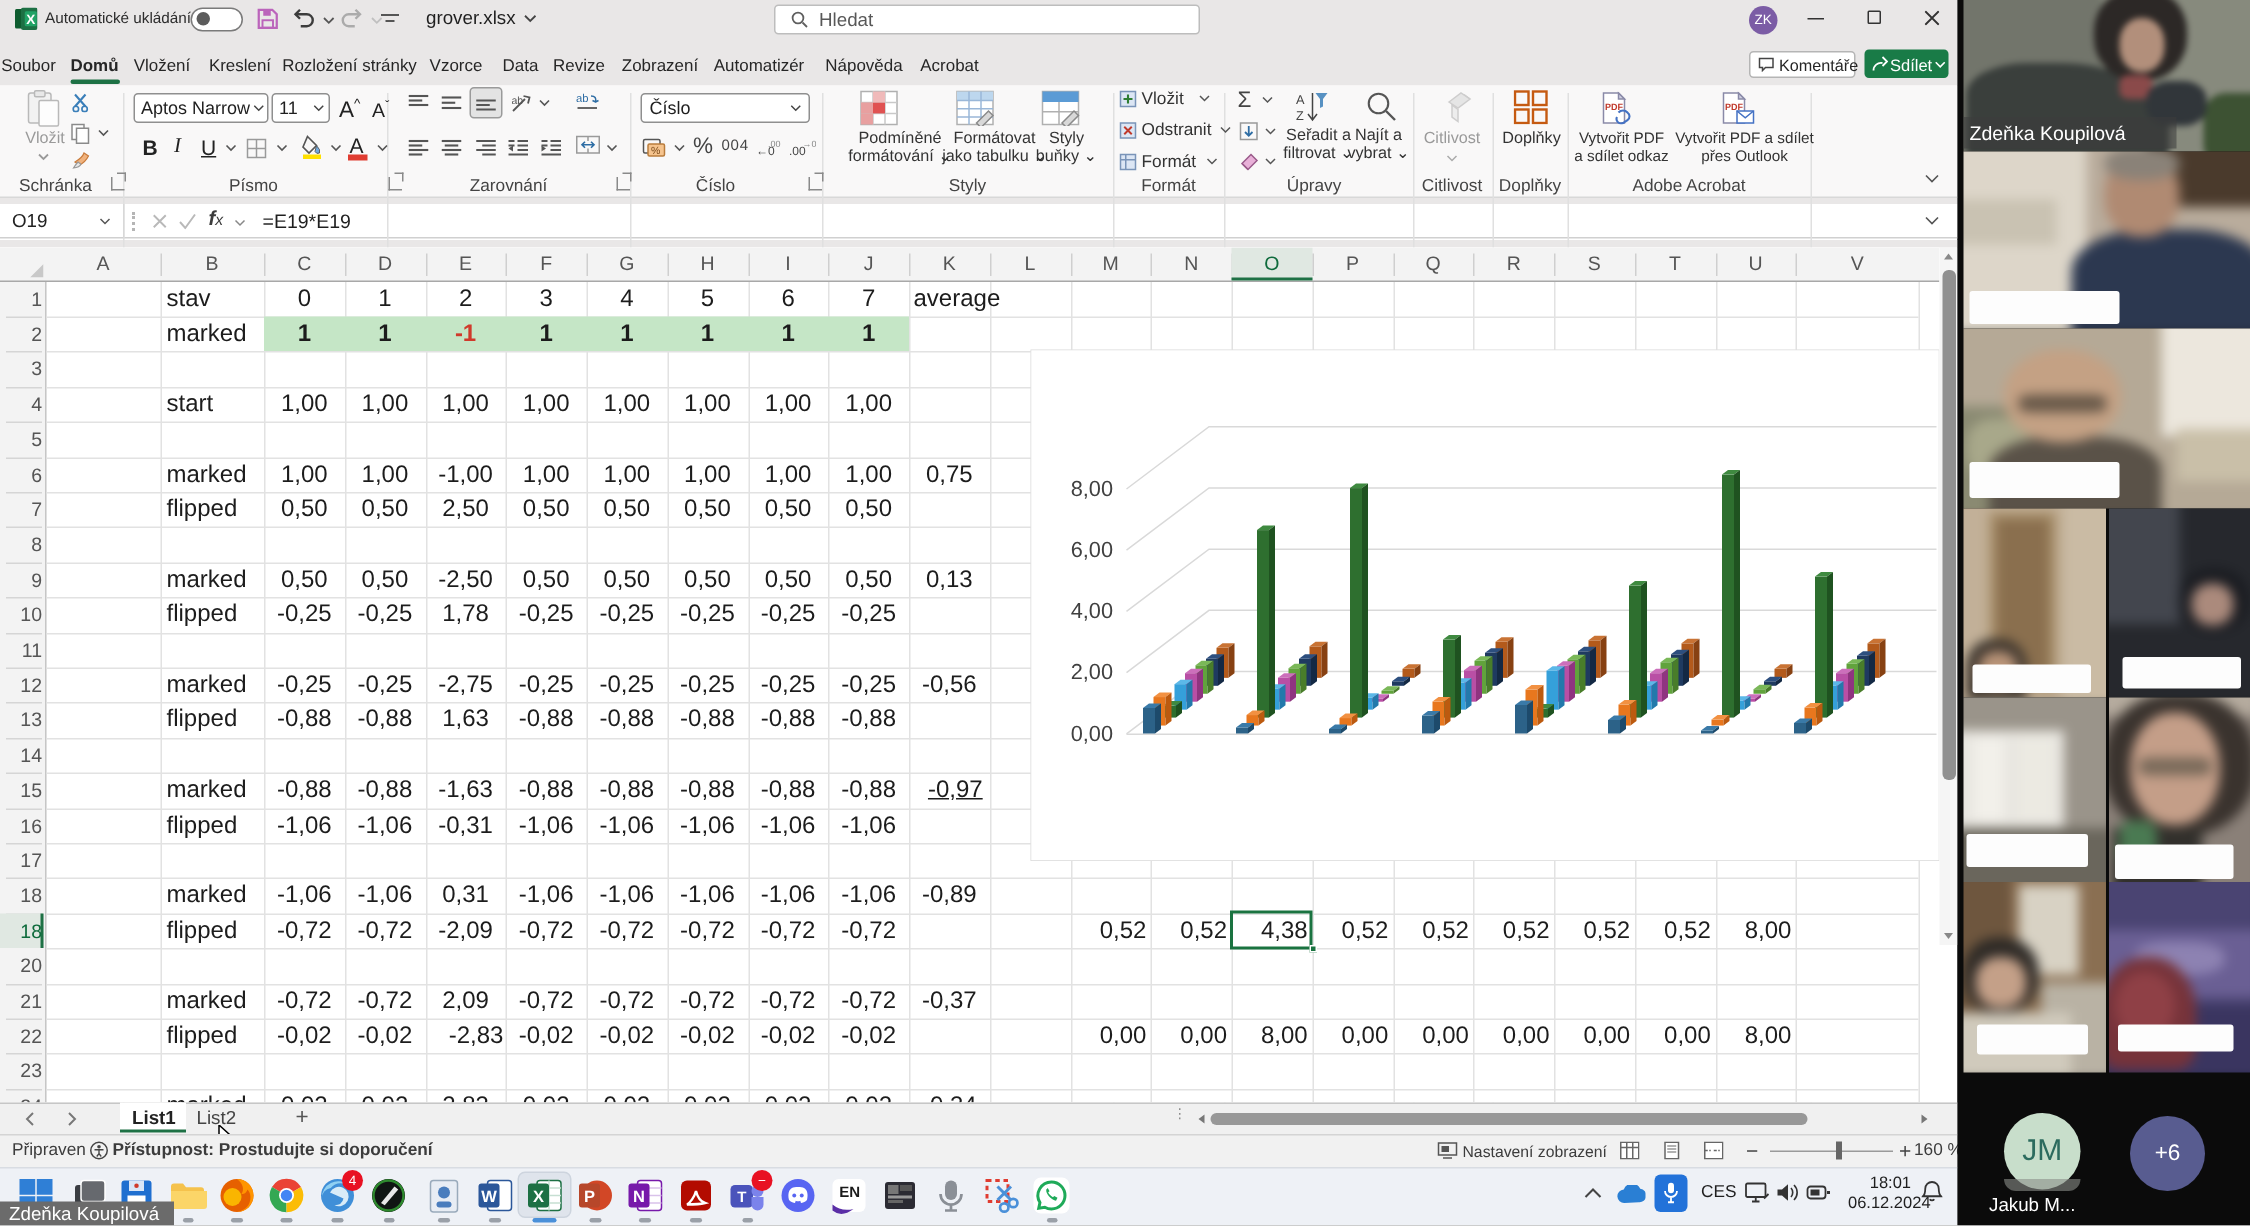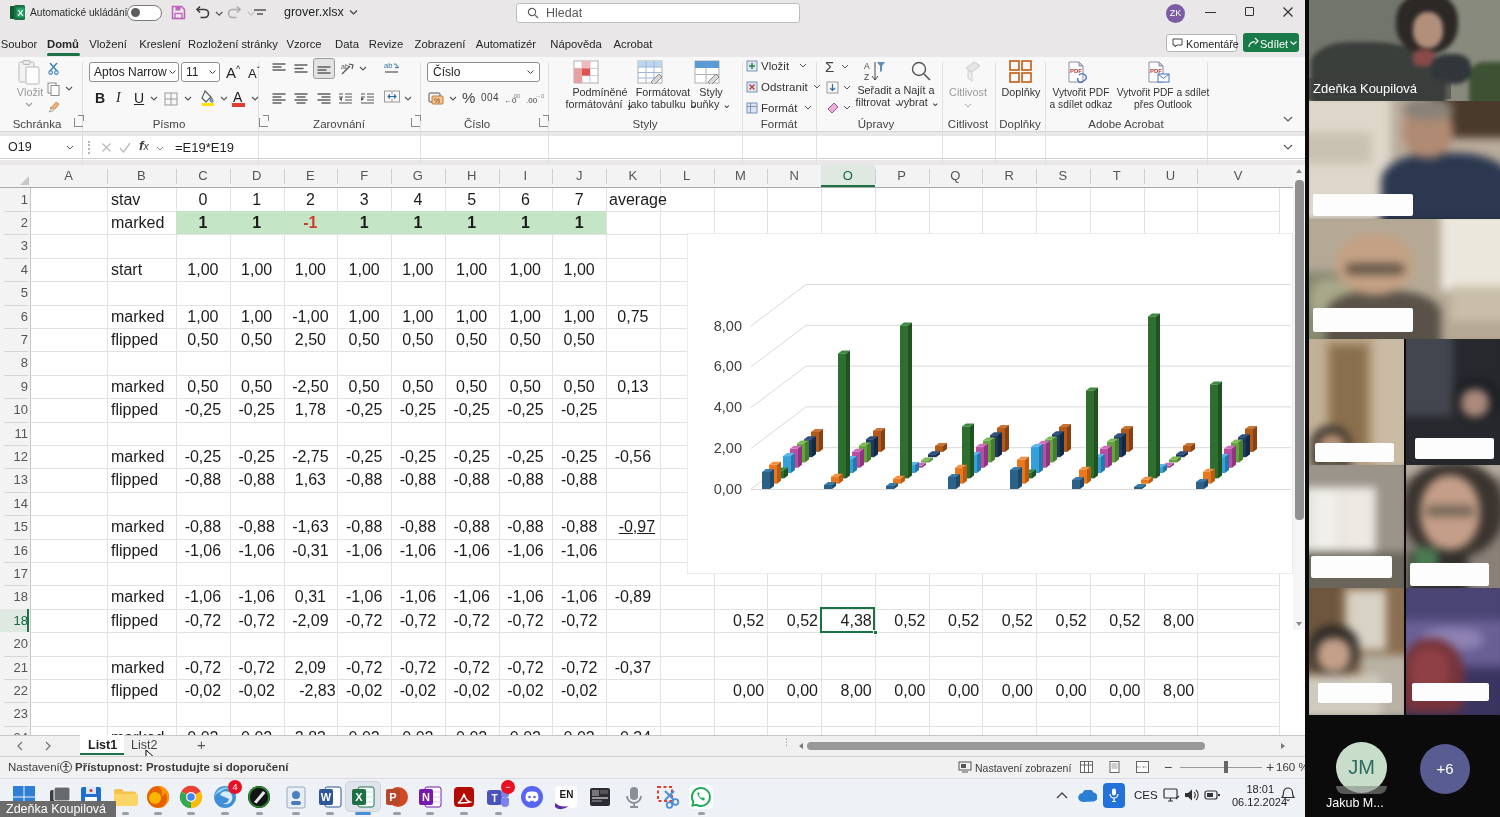"Nastavení" div.abs { text: Nastavení -> Připraven }
